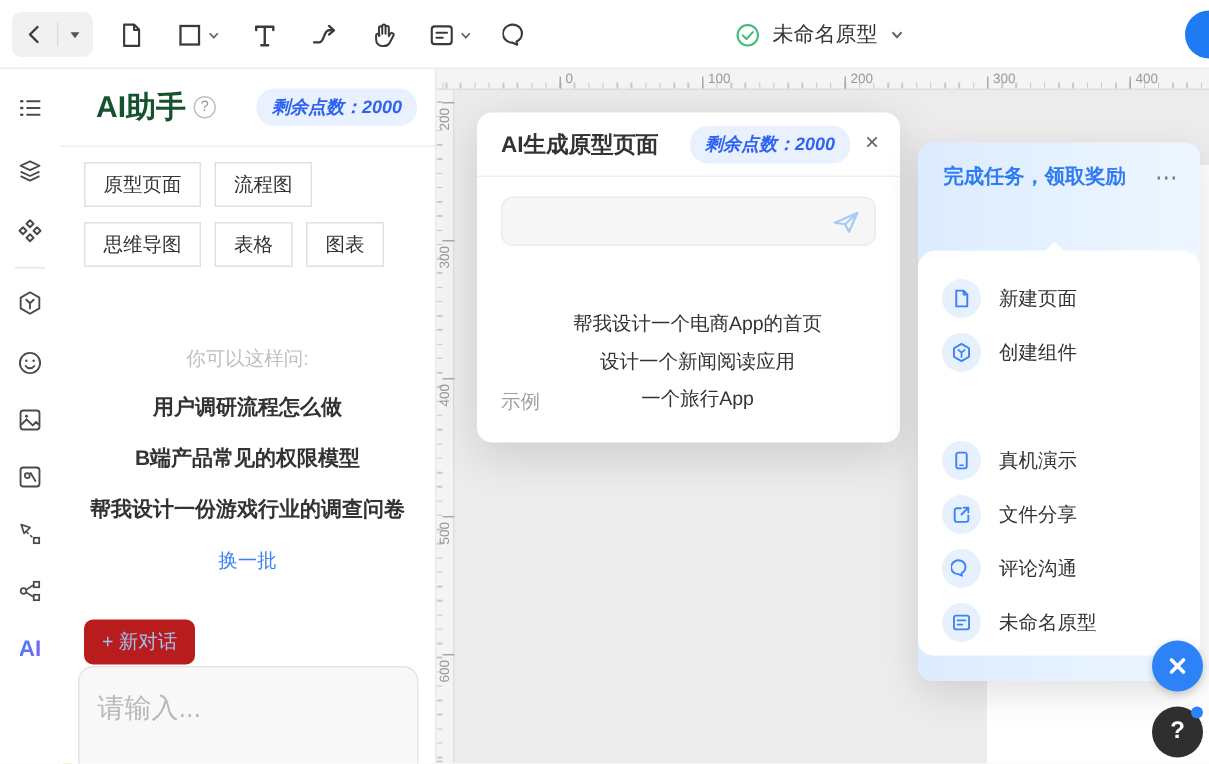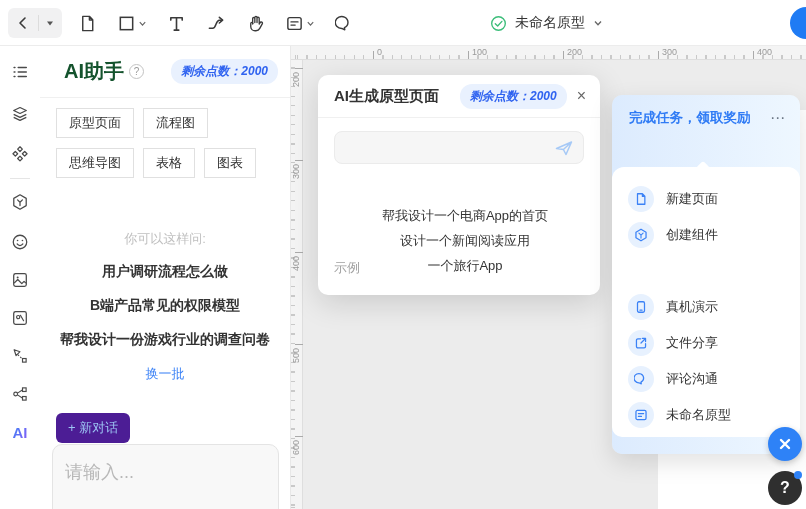"+ 新对话" .new-chat { background: #4c1d95 -> #b91c1c }
